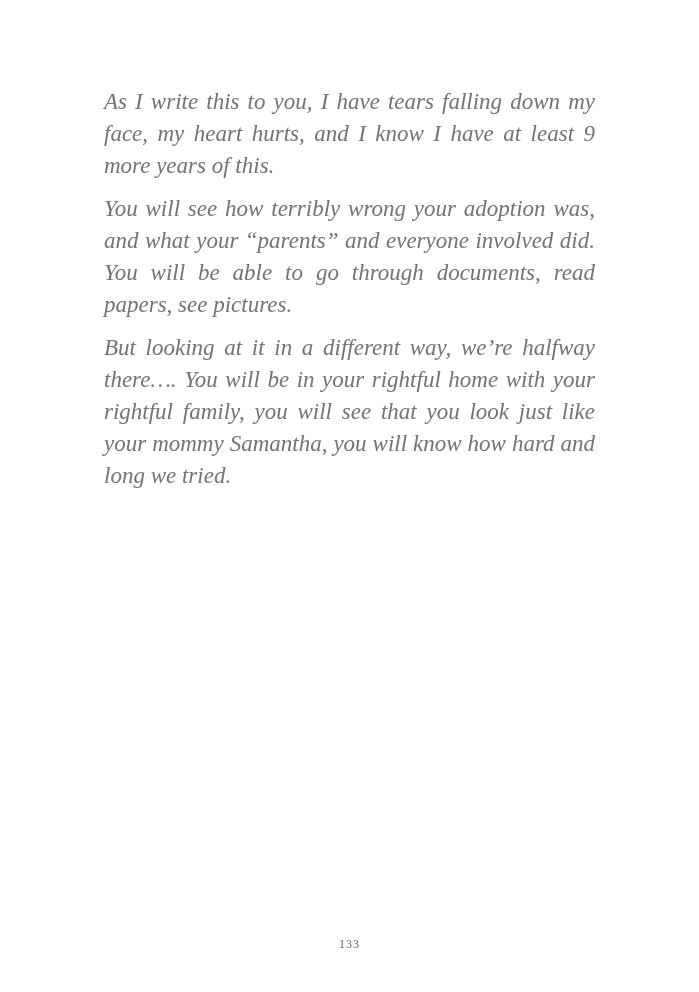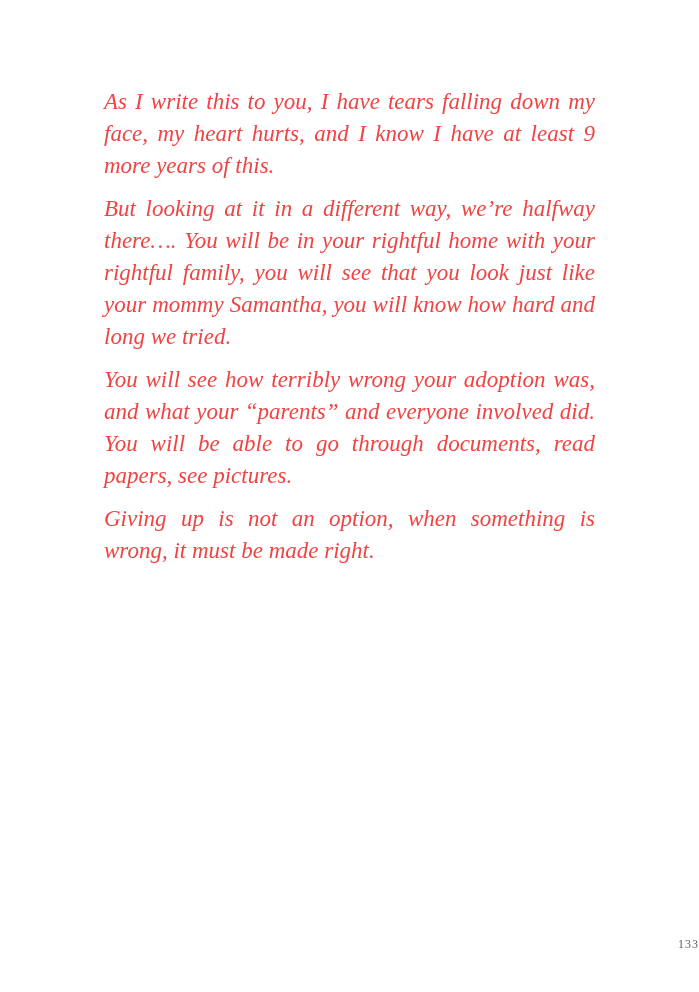"As I write this to" .letter-body p { color: #ef4444 -> #737373 }
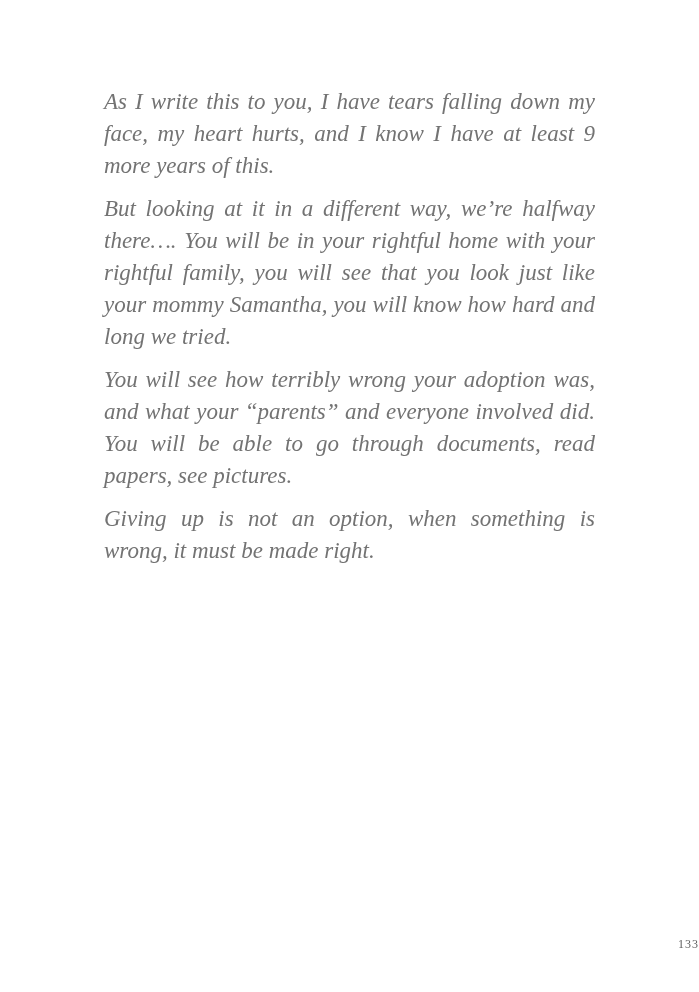"But looking at it in" p { order: before "You will see how terribly" -> after "You will see how terribly" }
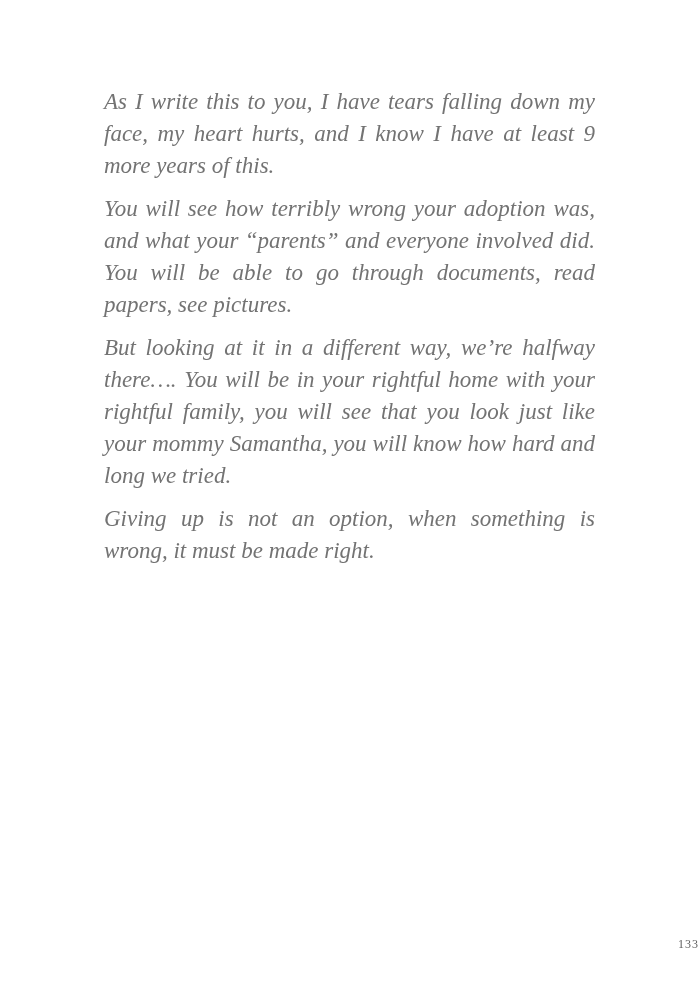"Giving up is not an" p { html: <p>Giving up is not an option, when something is wrong, it must be made right.</p> -> none }
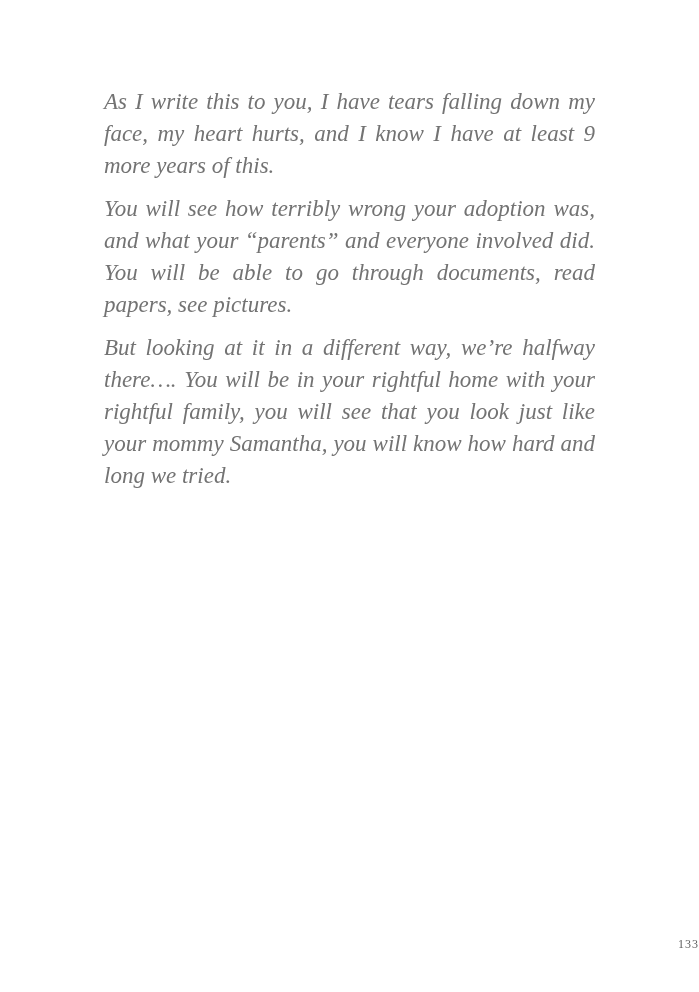"133" .page-number { text-align: right -> center }
